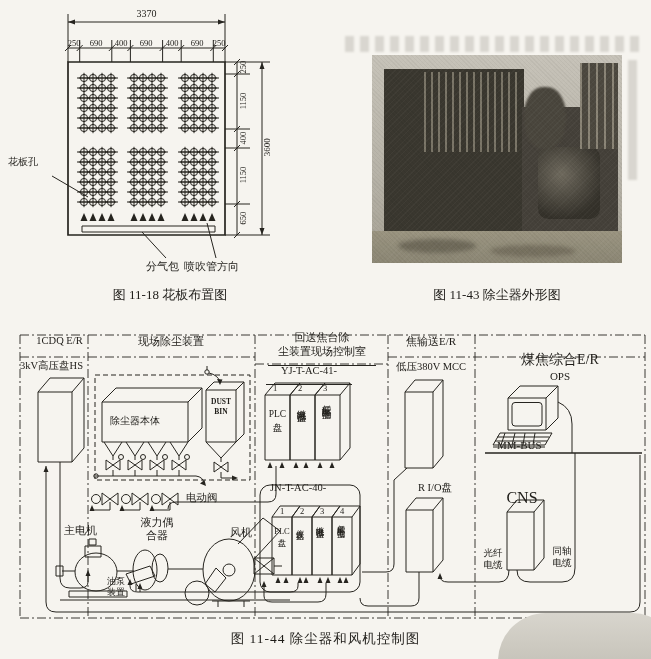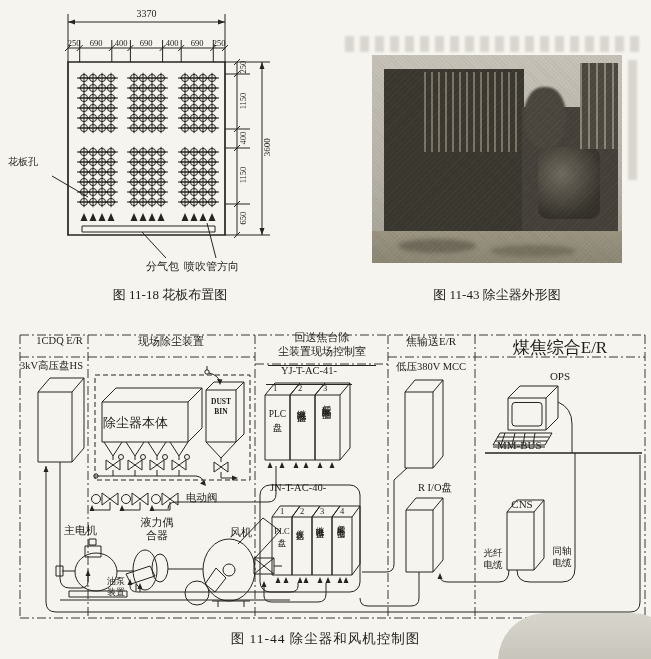"煤焦综合E/R" div.lbl { font-size: 17px -> 14px; top: 8px -> 22px }
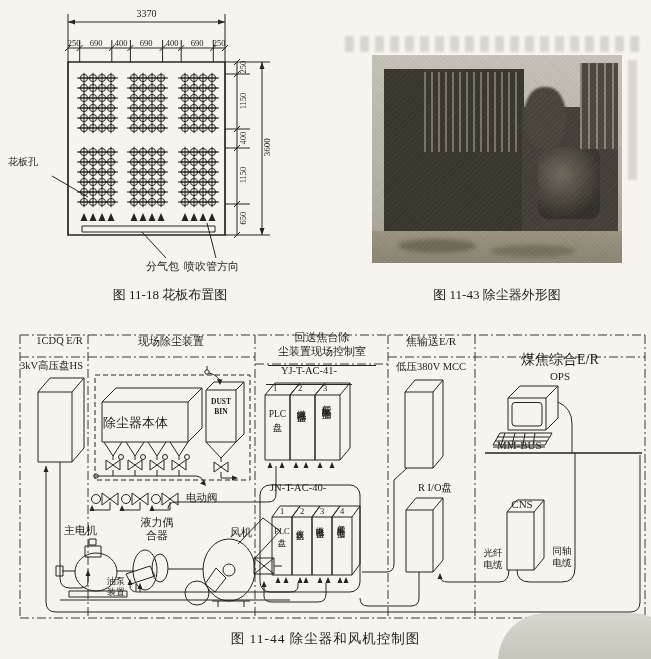"除尘器本体" div.lbl { font-size: 13px -> 10px }
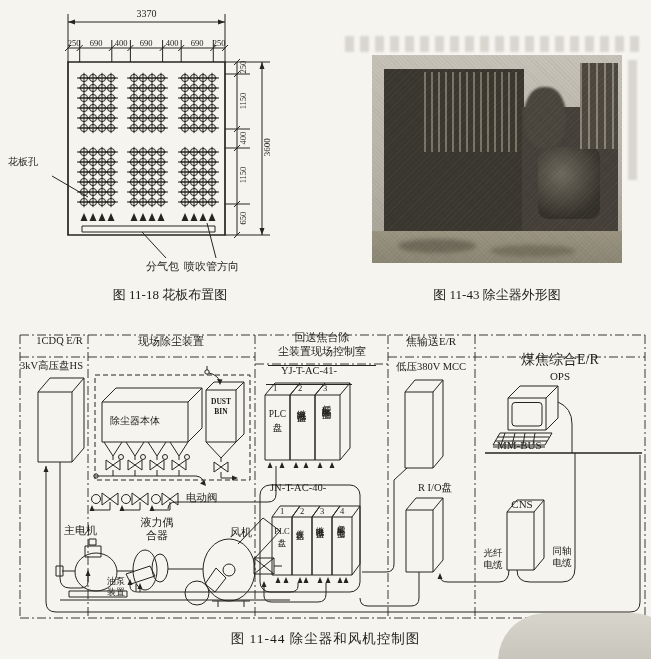"CNS" div.lbl { font-size: 11px -> 16px; top: 168px -> 159px }
